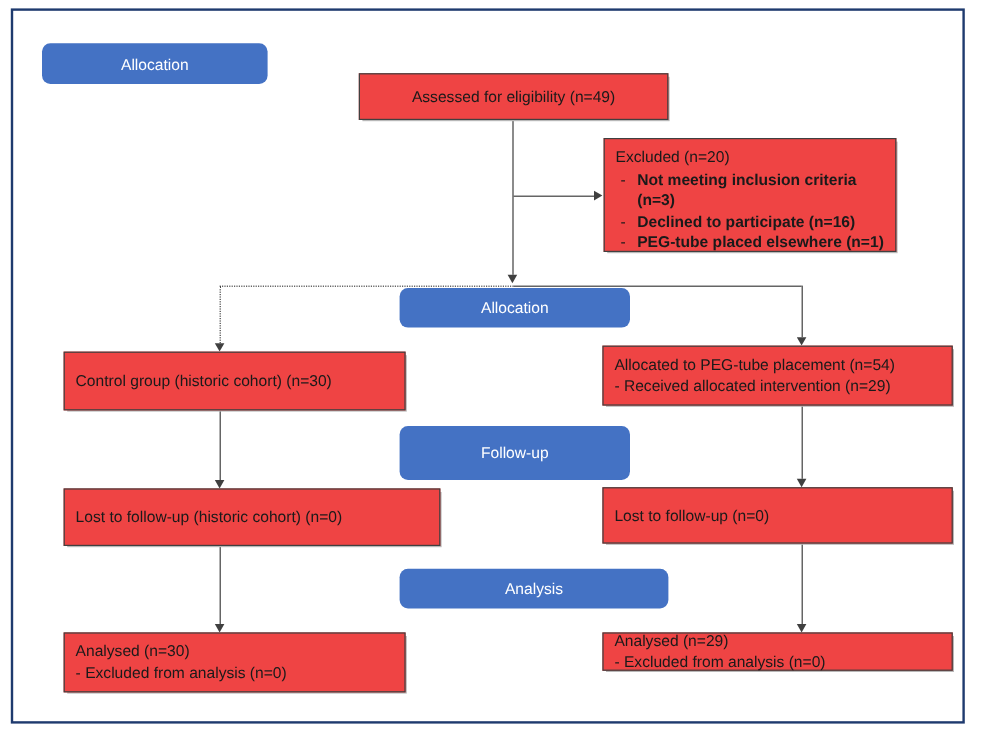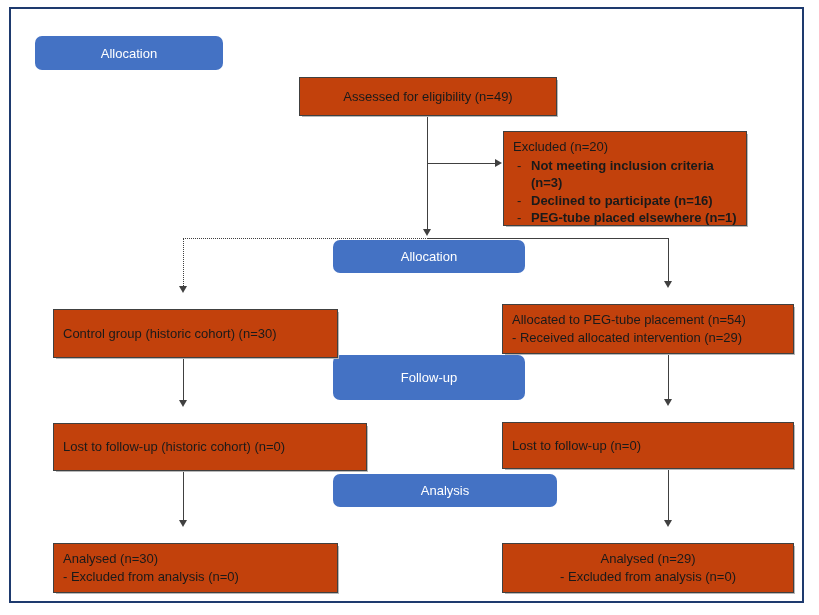"Assessed for eligibility (n=49)" .box { background: #c2410c -> #ef4444; margin-top: 16px -> none }
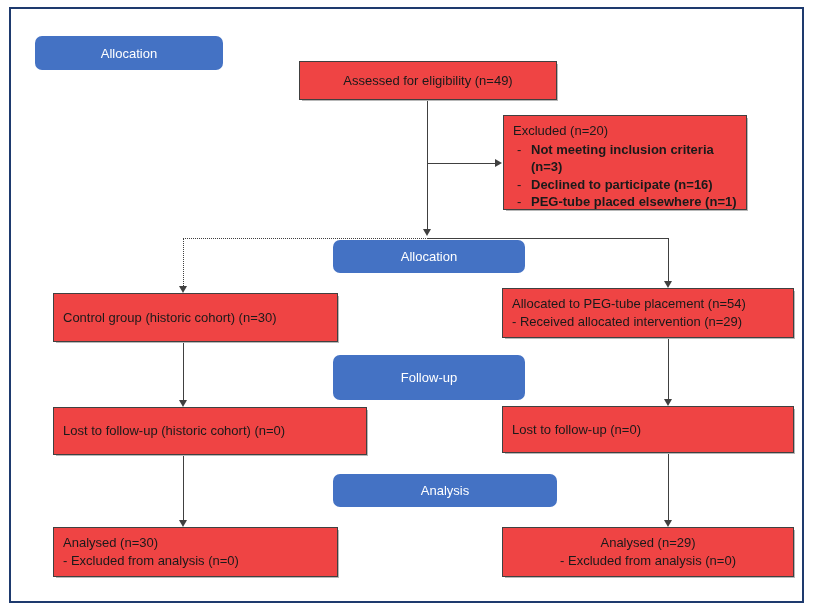"Analysed (n=29)" div.box { align-items: center -> none; height: 50px -> 32px }
